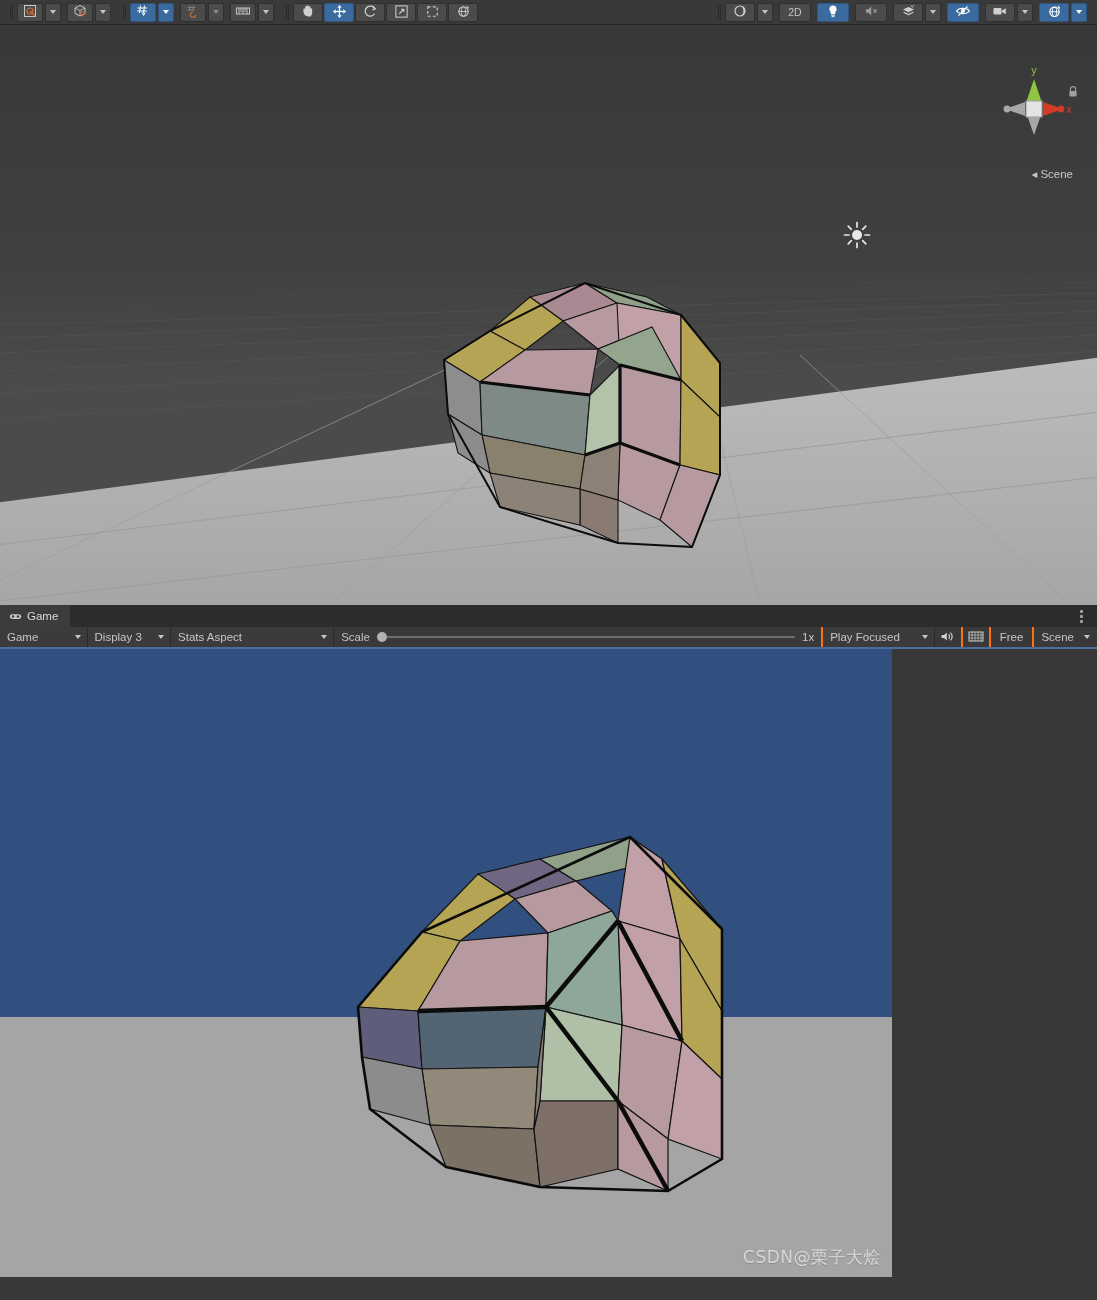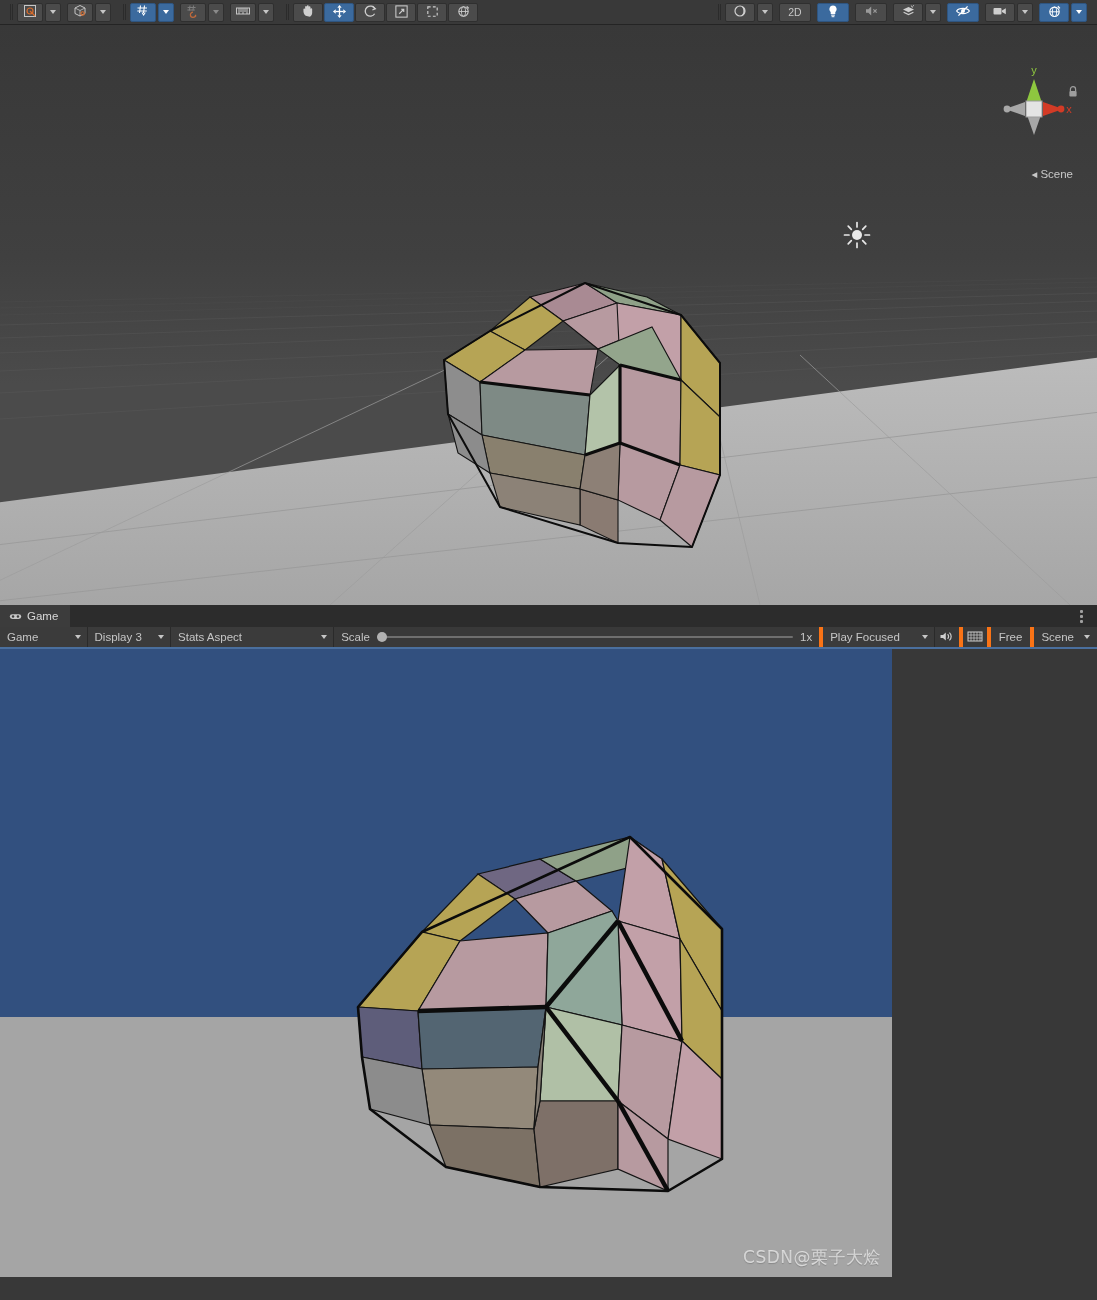"Scale" .gplain { border-right: 4px solid #f97316 -> 2px solid #f97316 }
